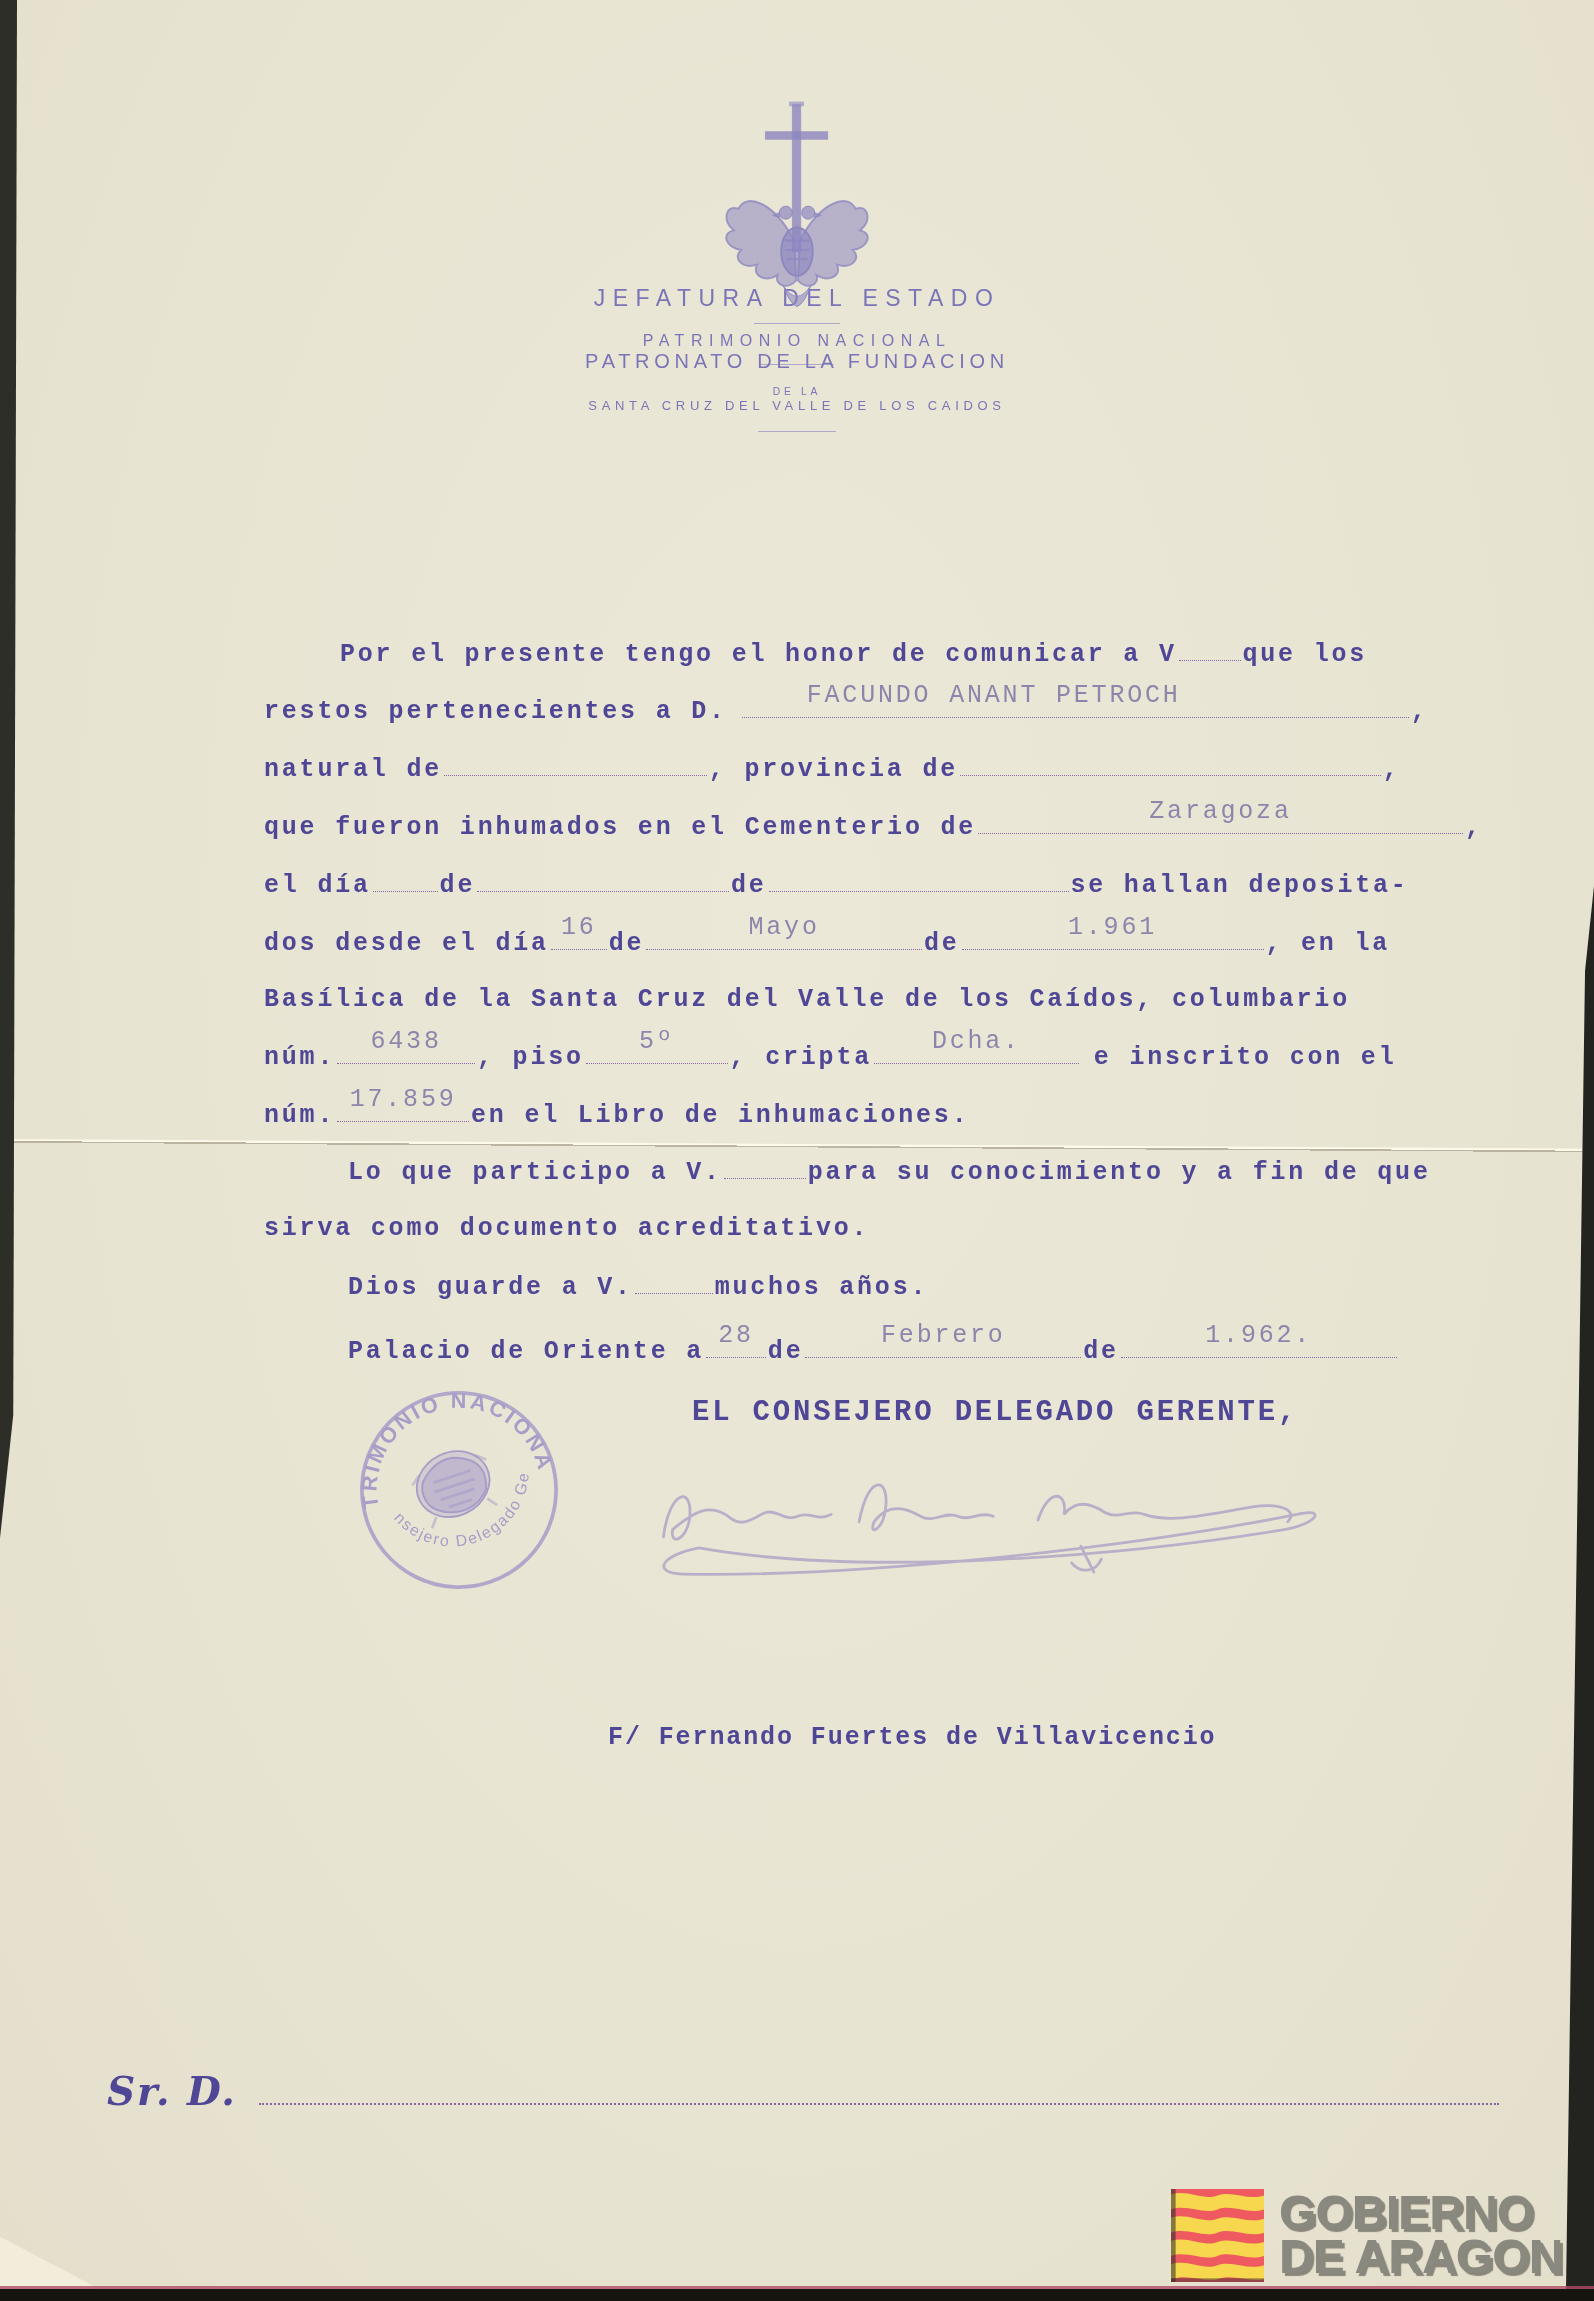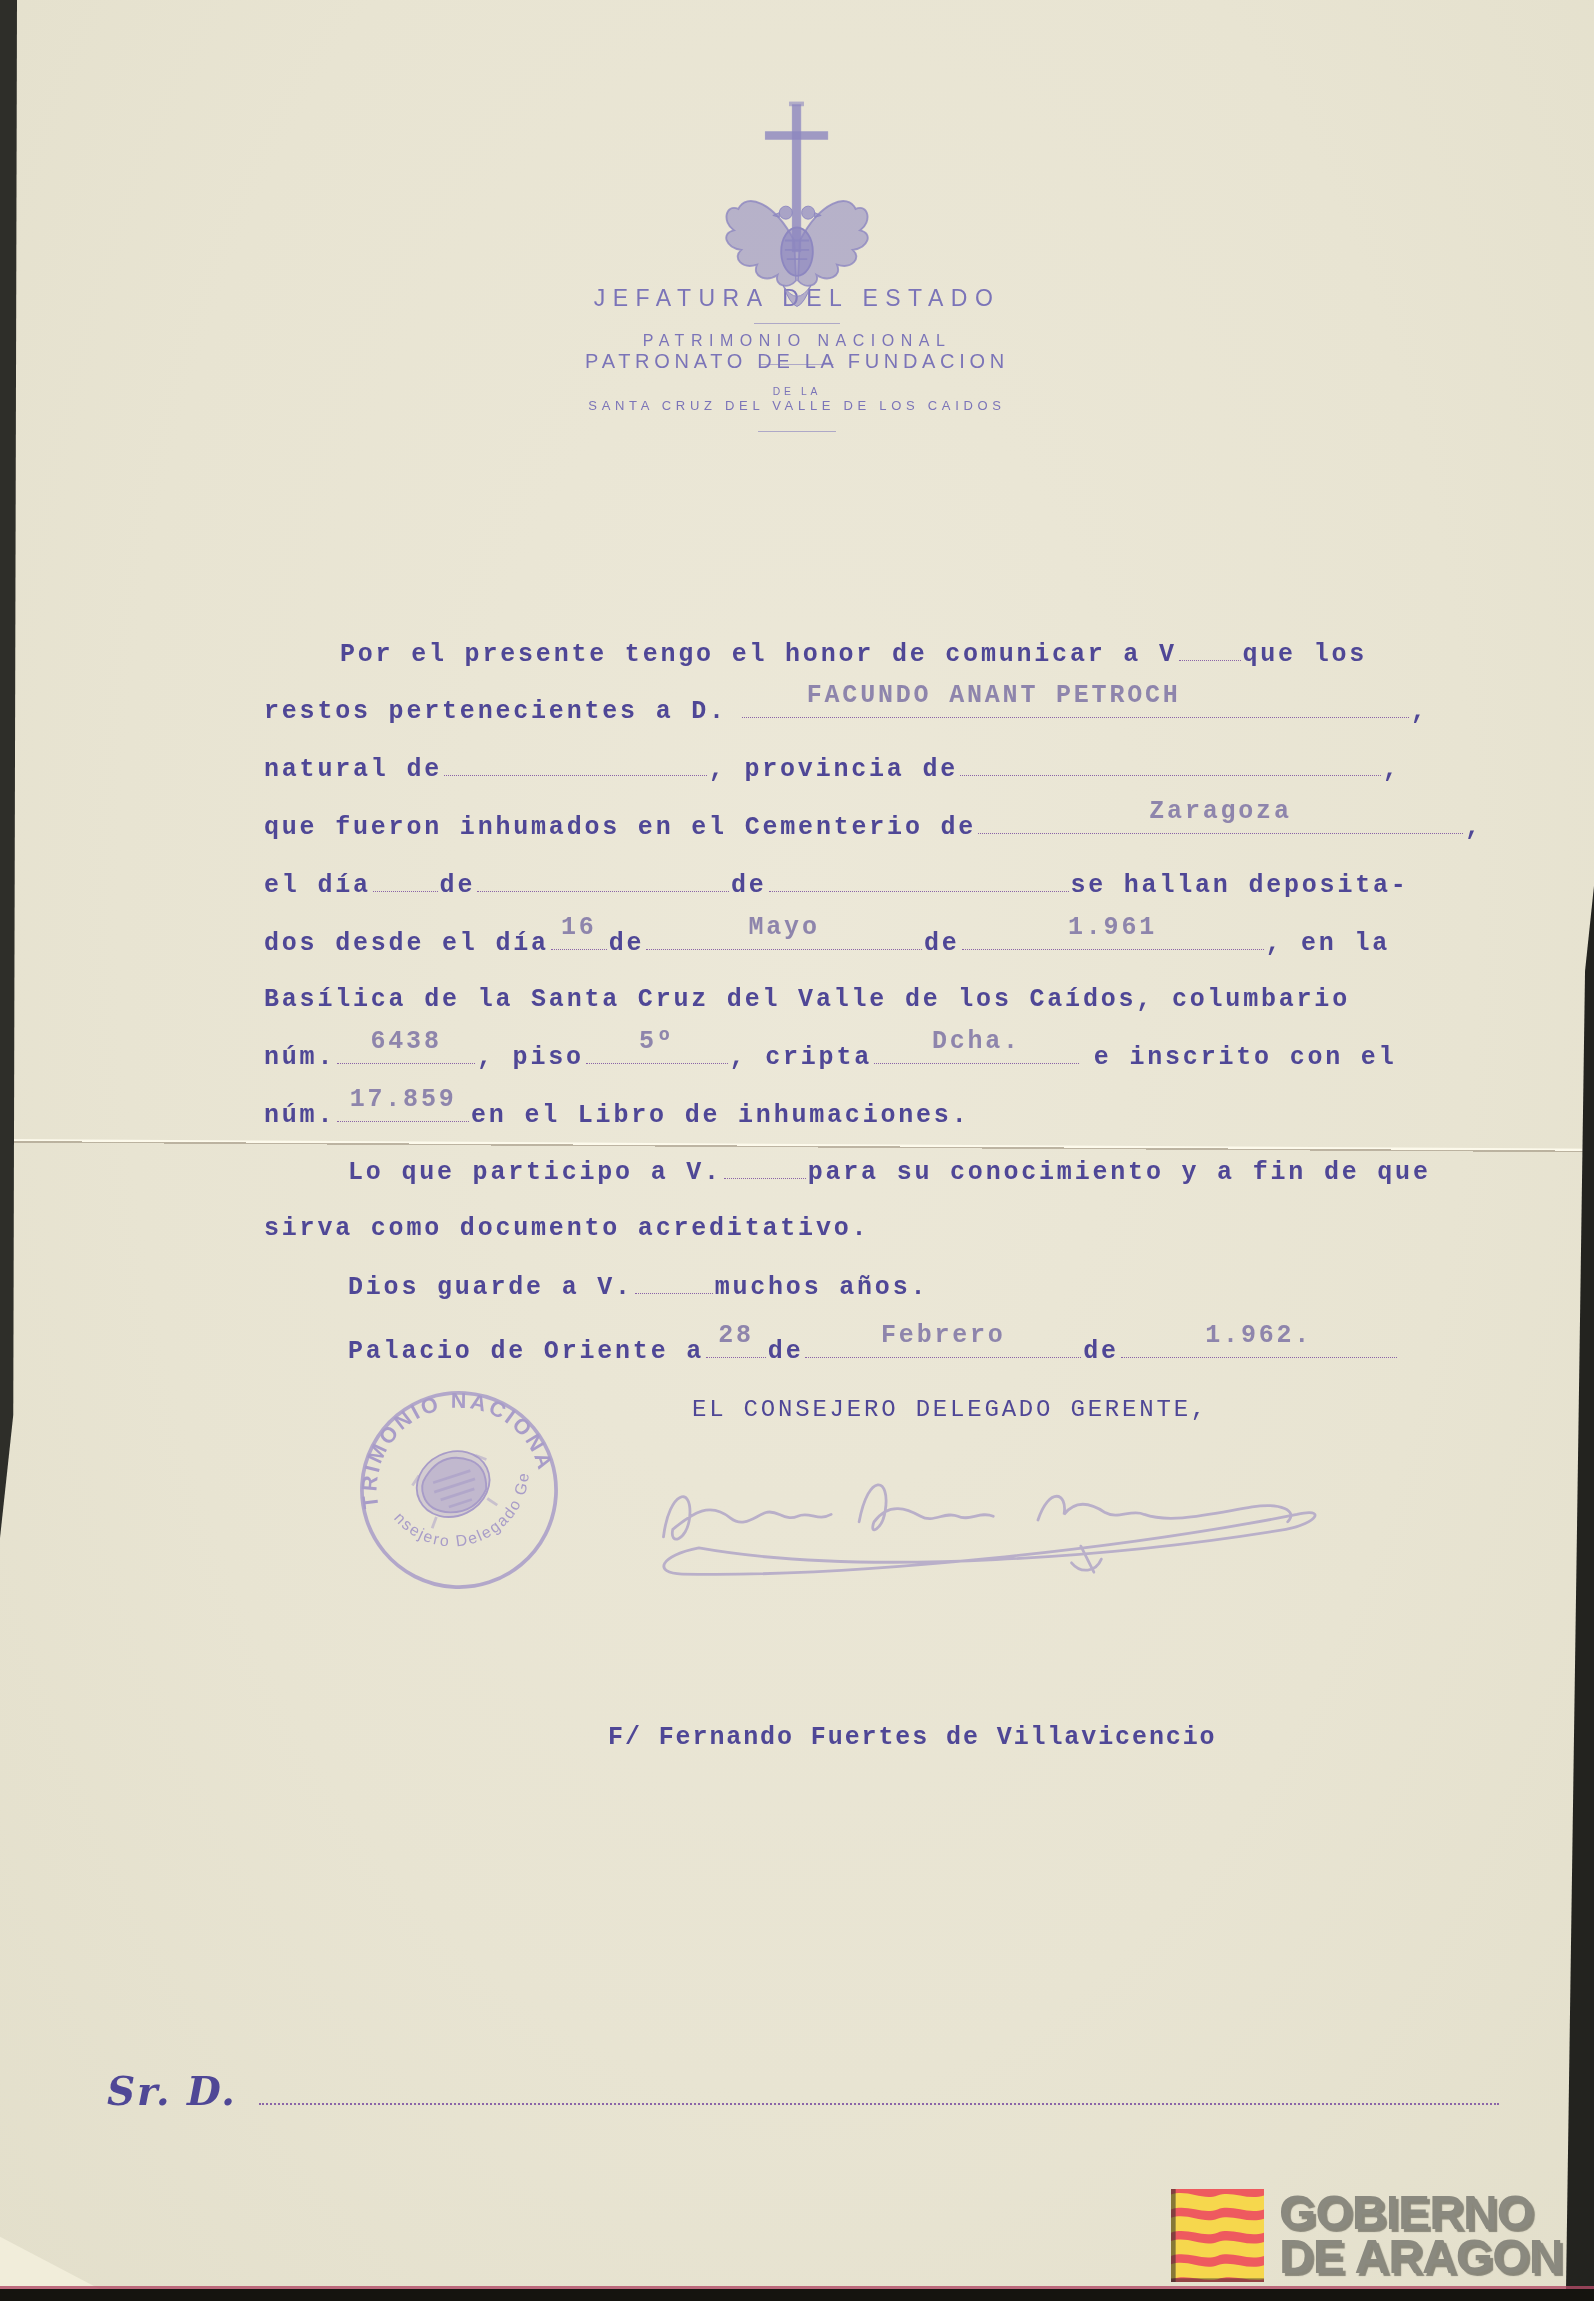"FACUNDO ANANT PETROCH" .typed { font-weight: bold -> normal }
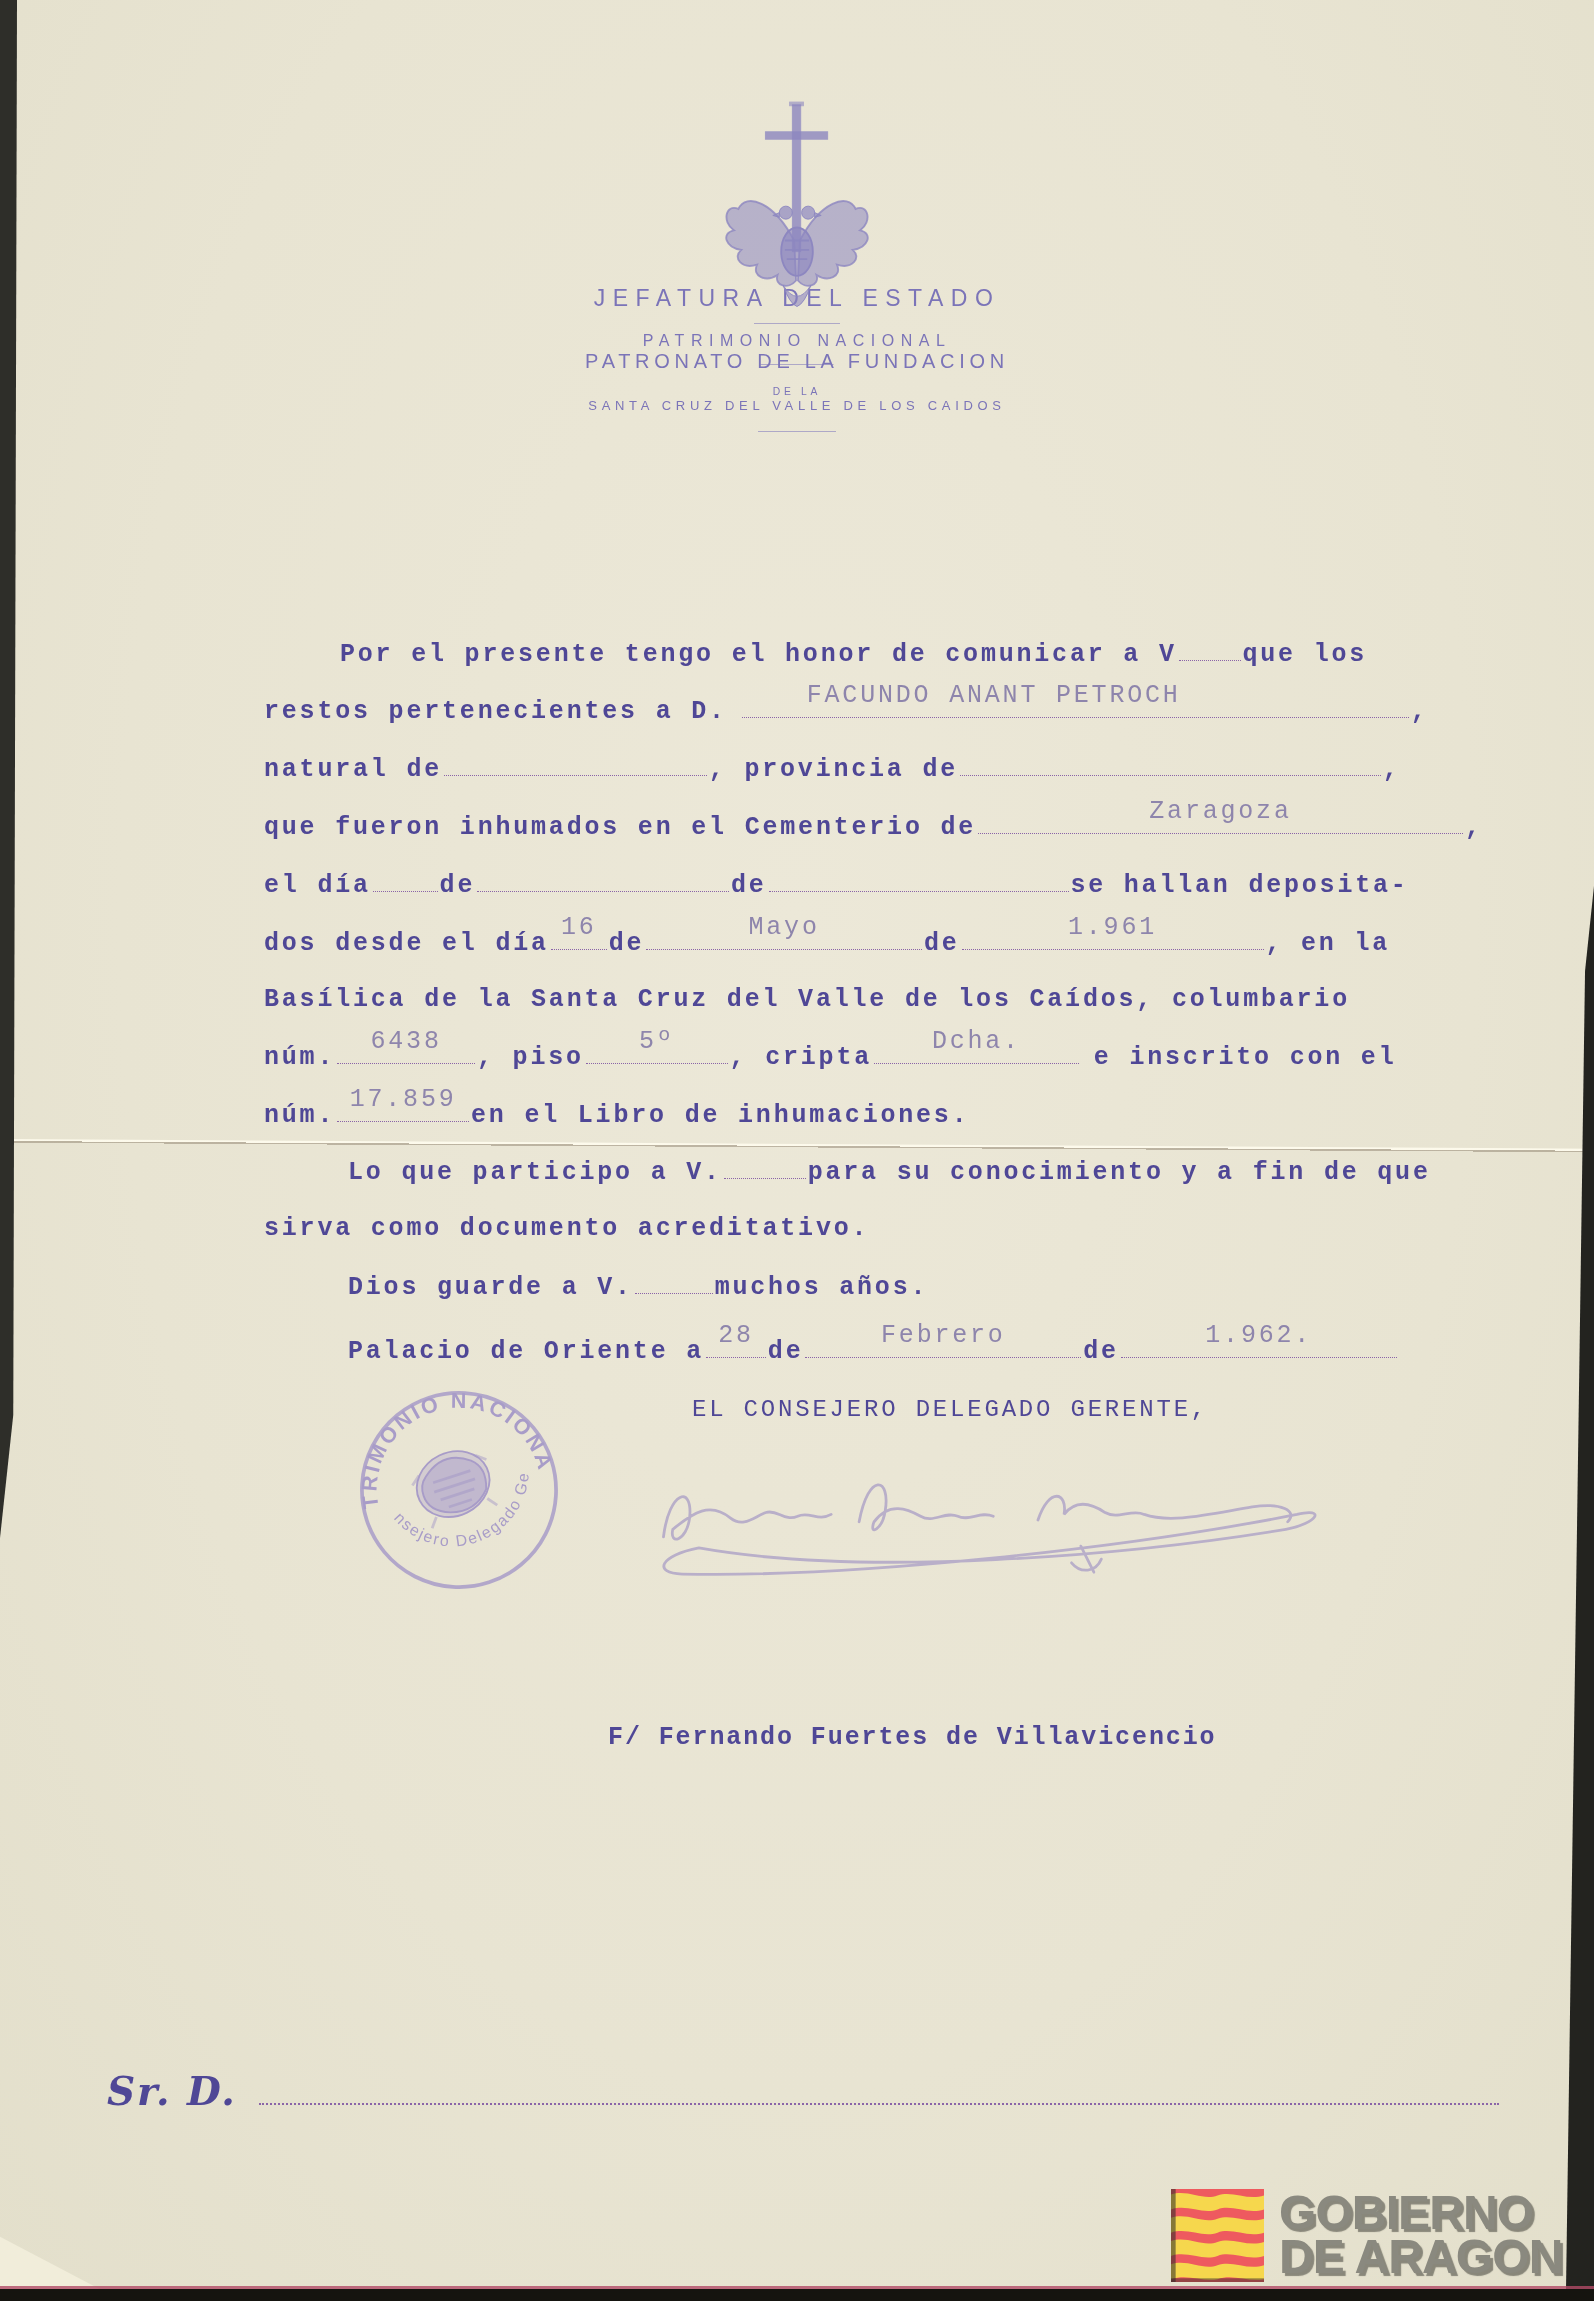"EL CONSEJERO DELEGADO GERENTE," .sig-title { font-size: 24px -> 29px; font-weight: normal -> bold }
